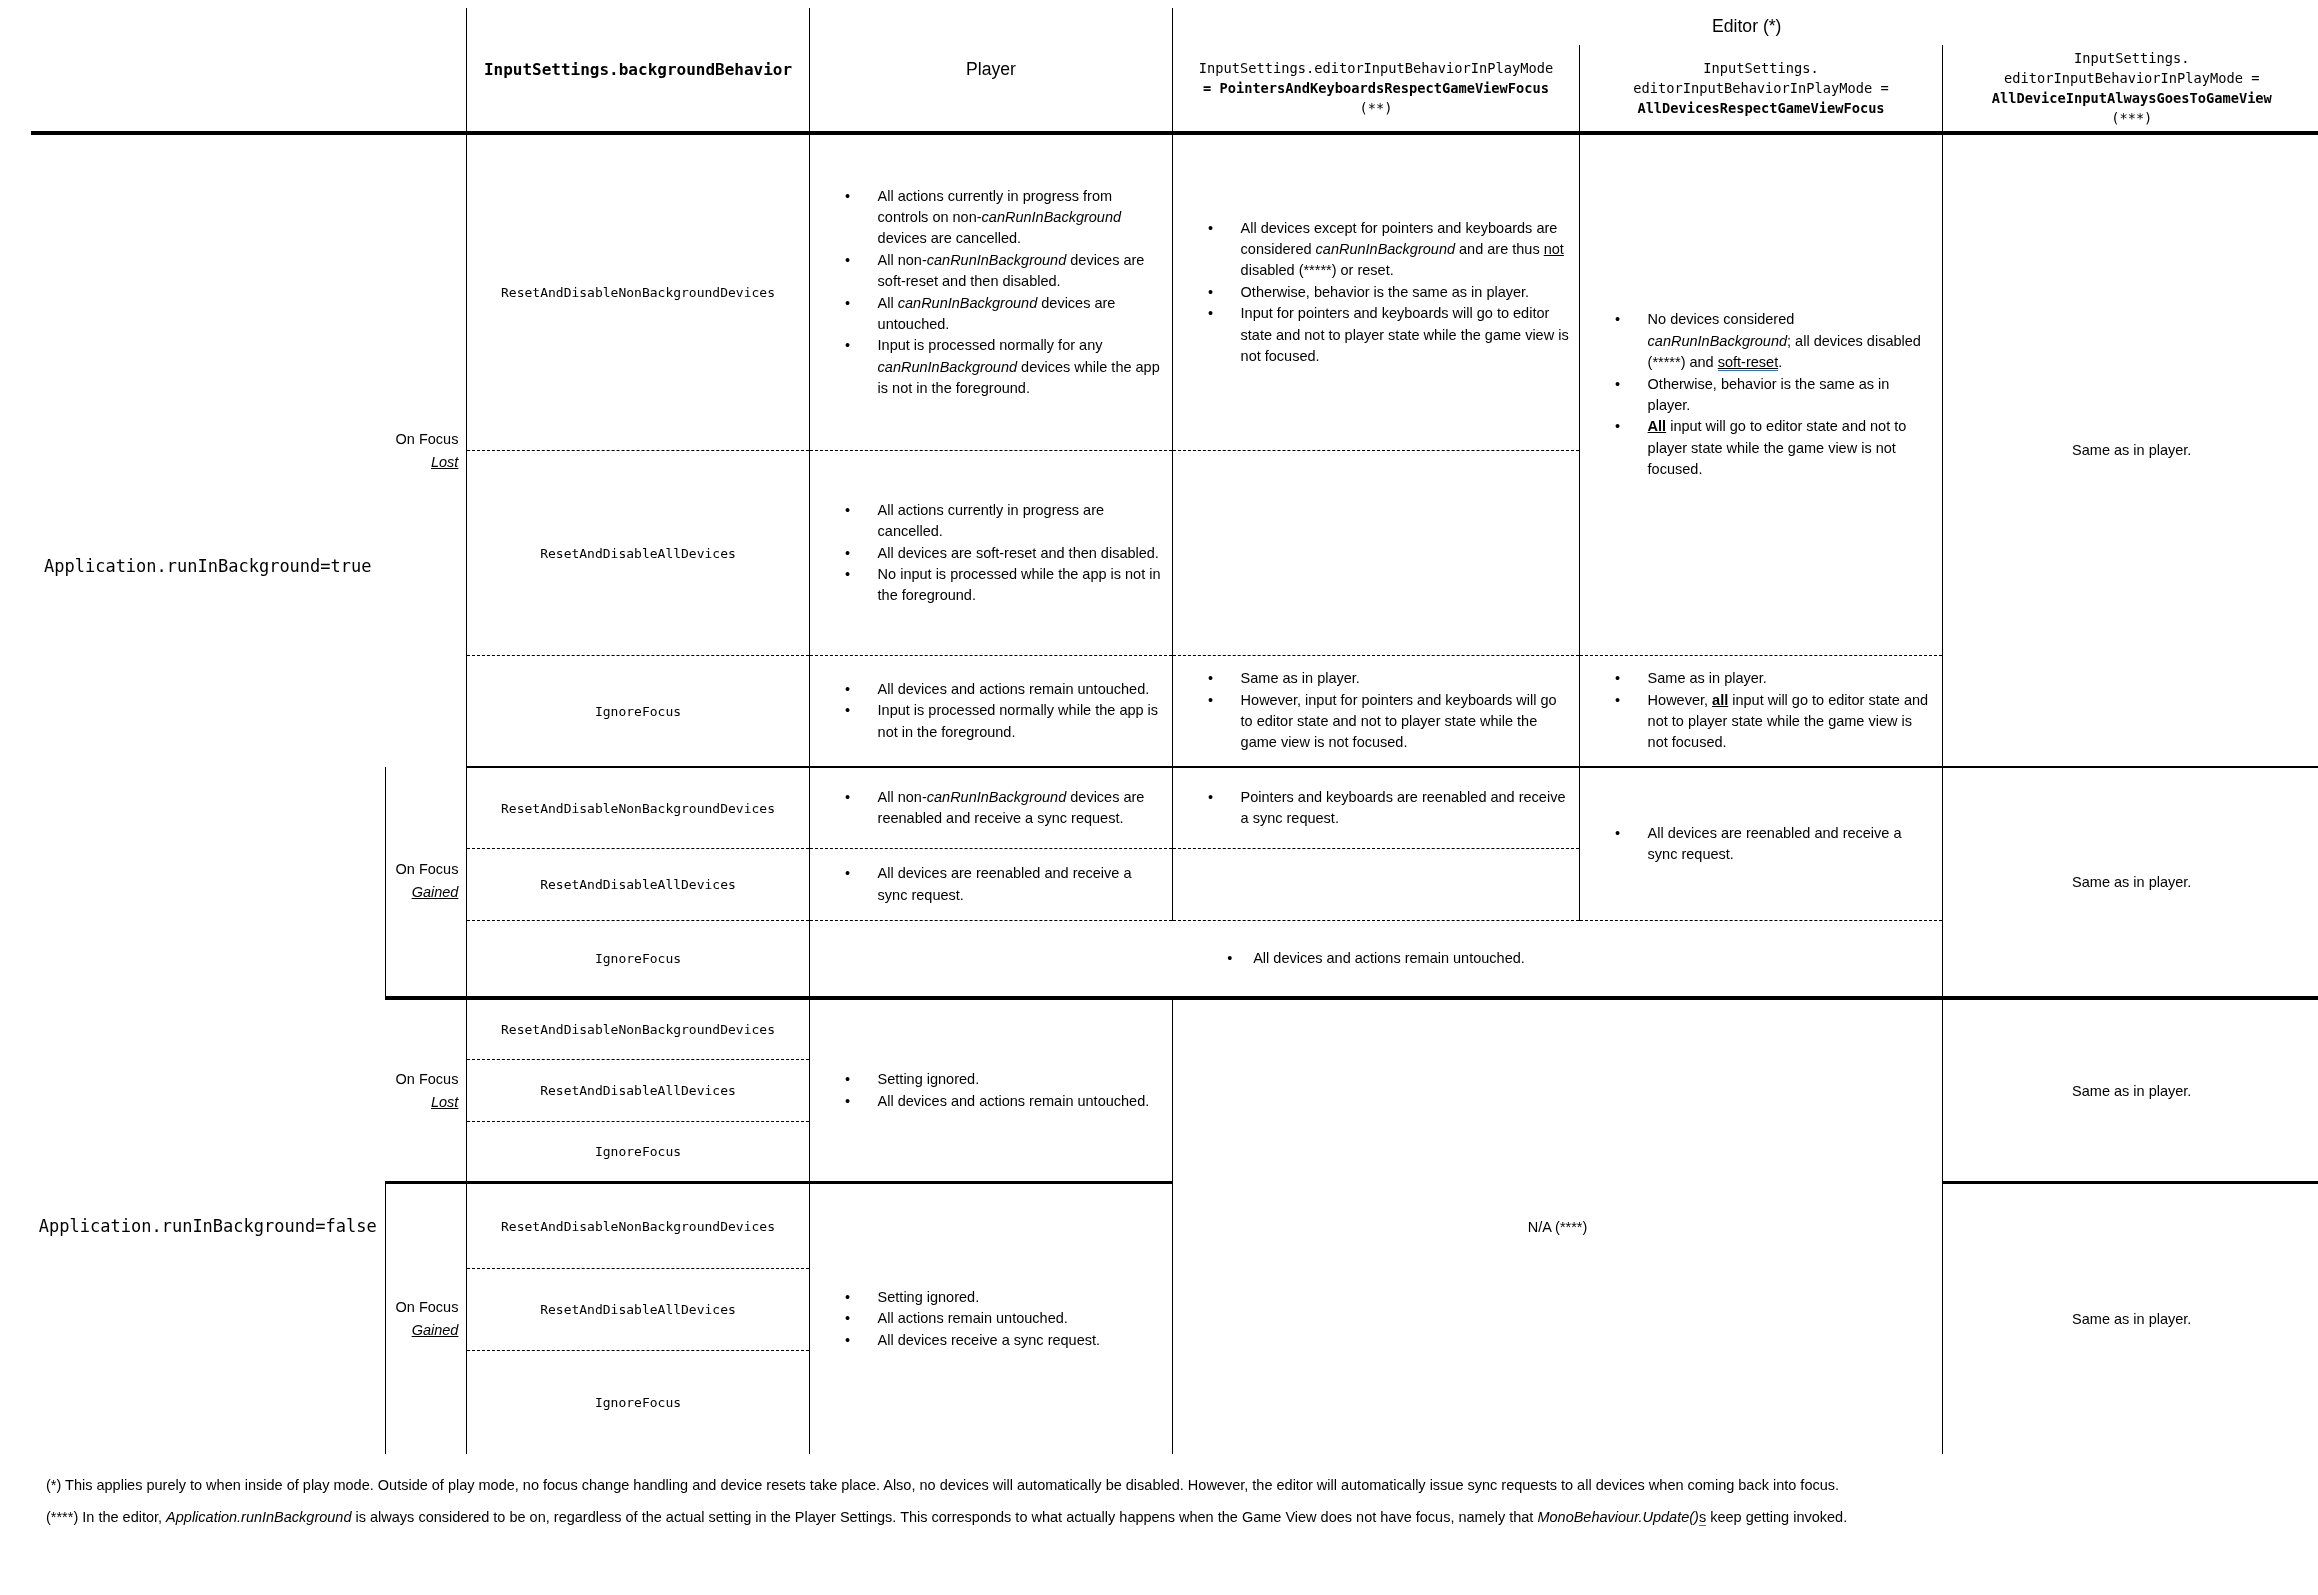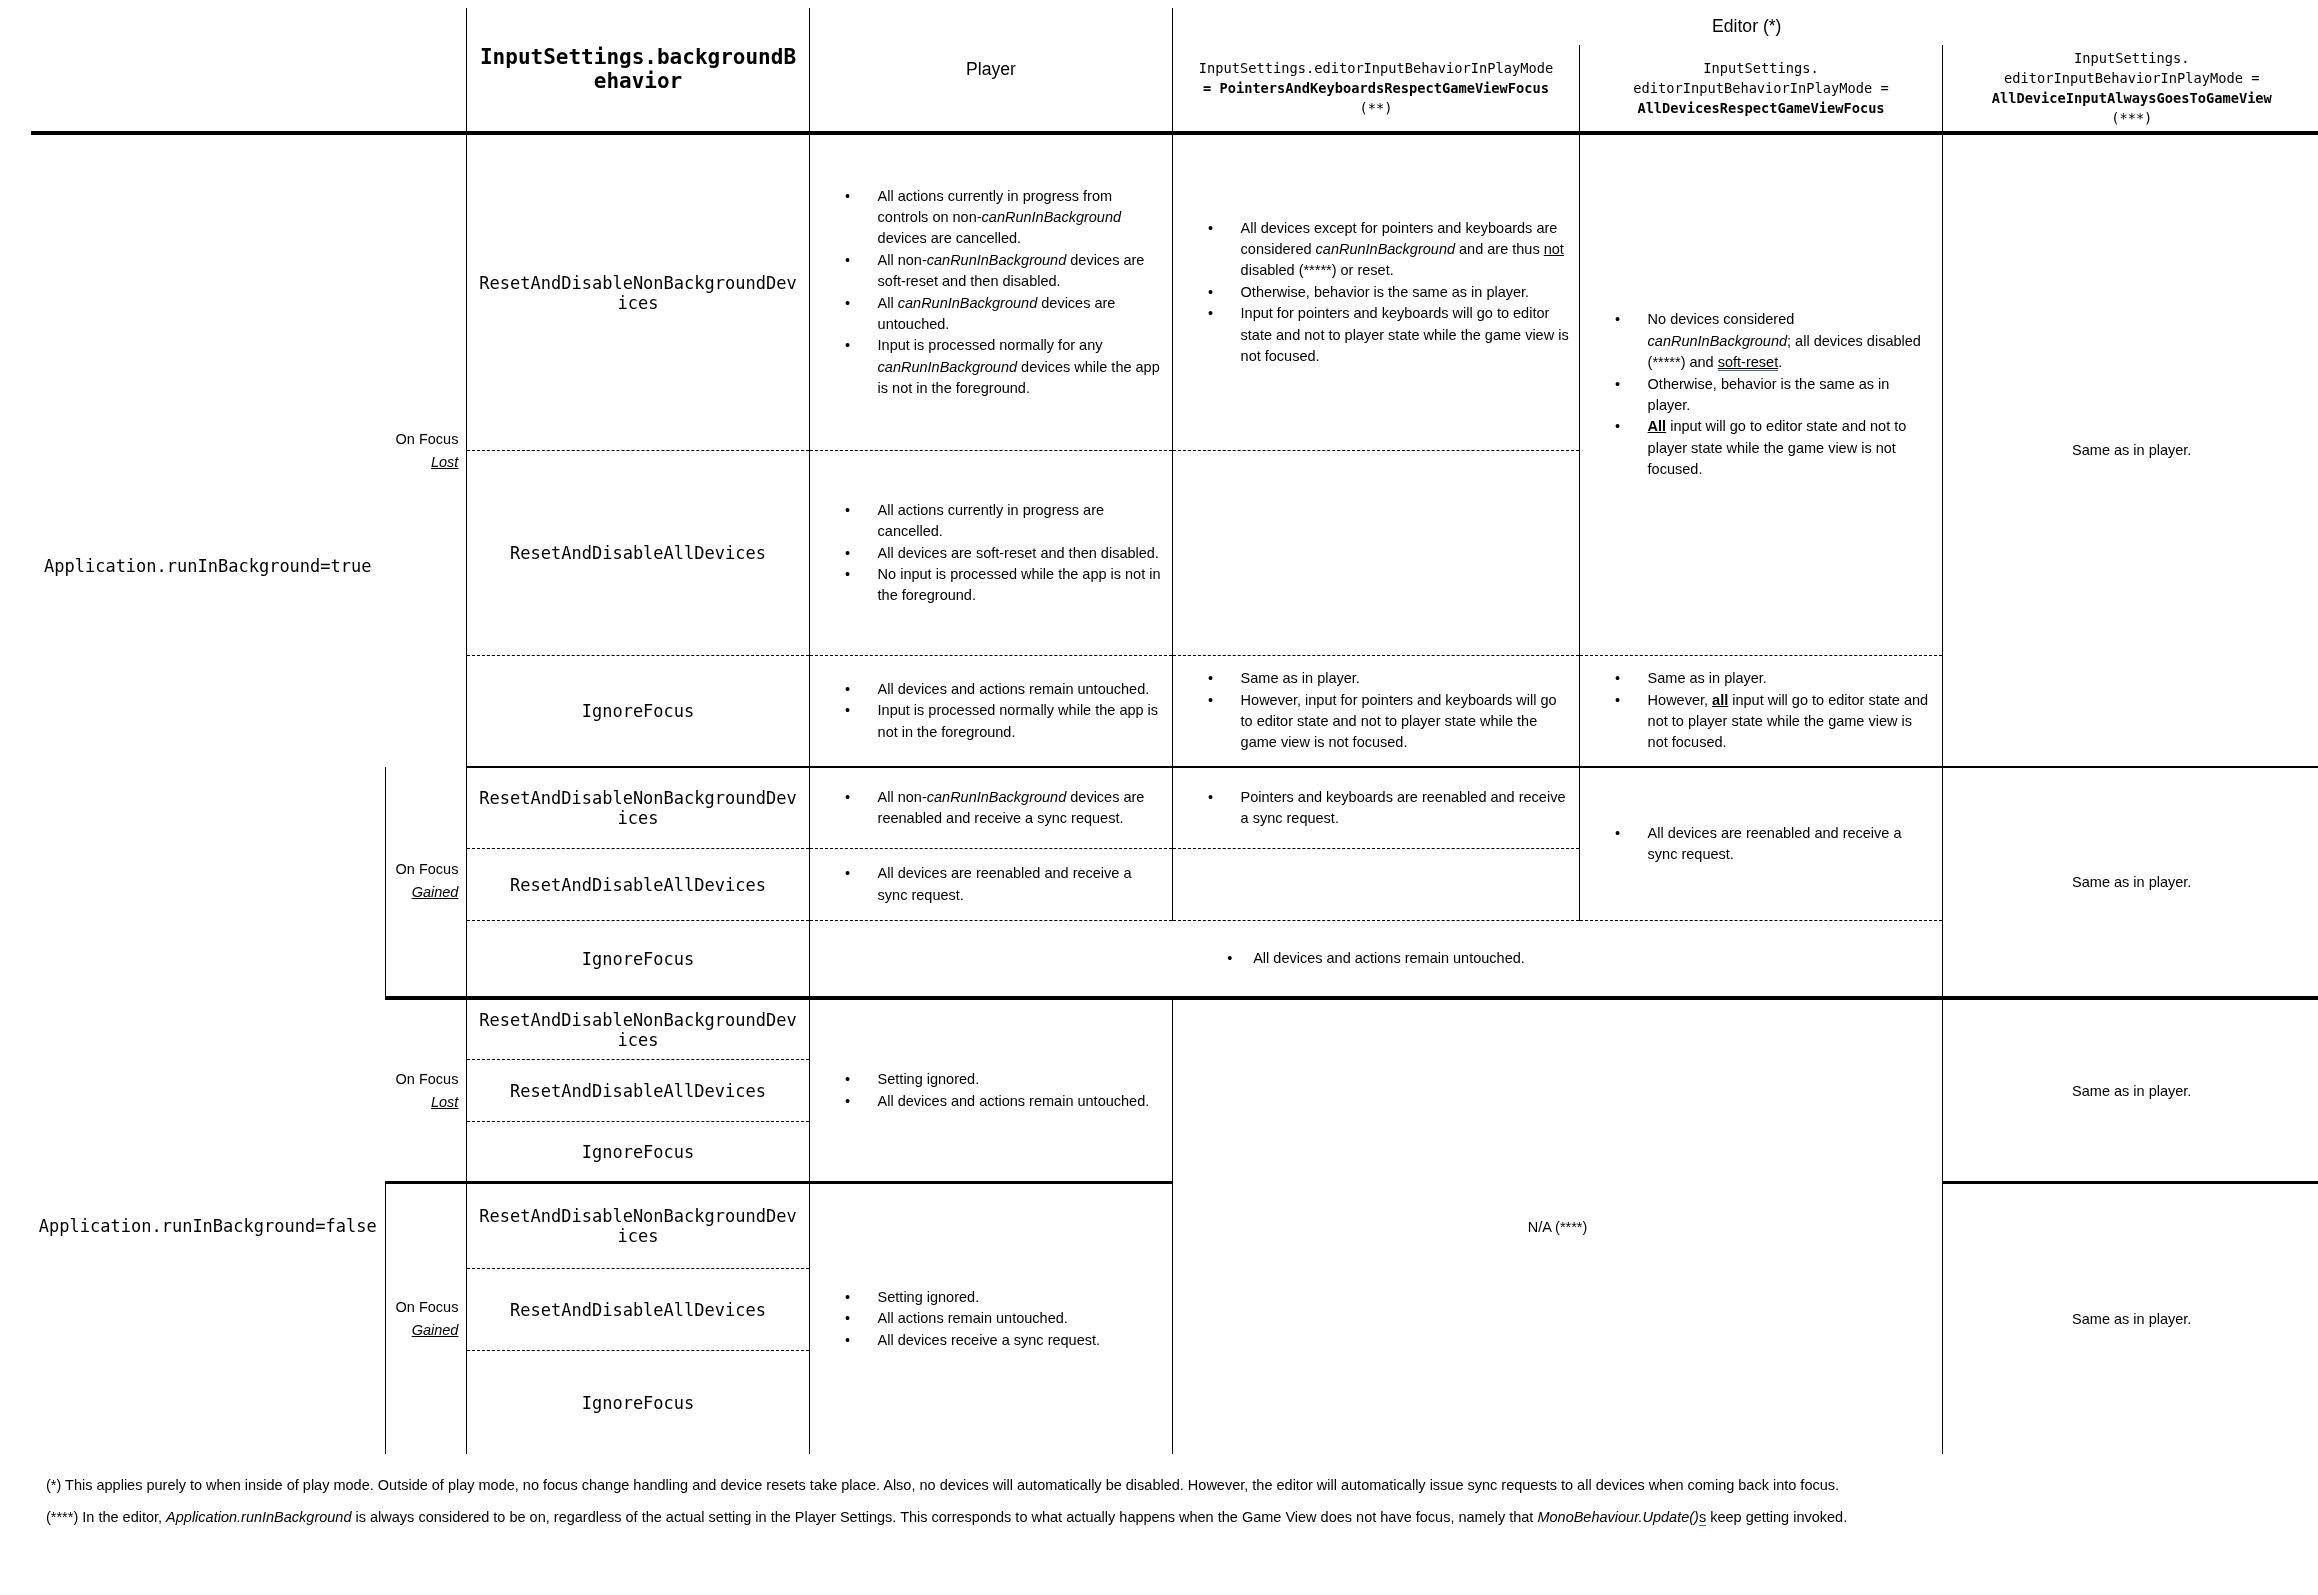"InputSettings.backgroundBehavior" .h-bb { font-size: 21px -> 16px }
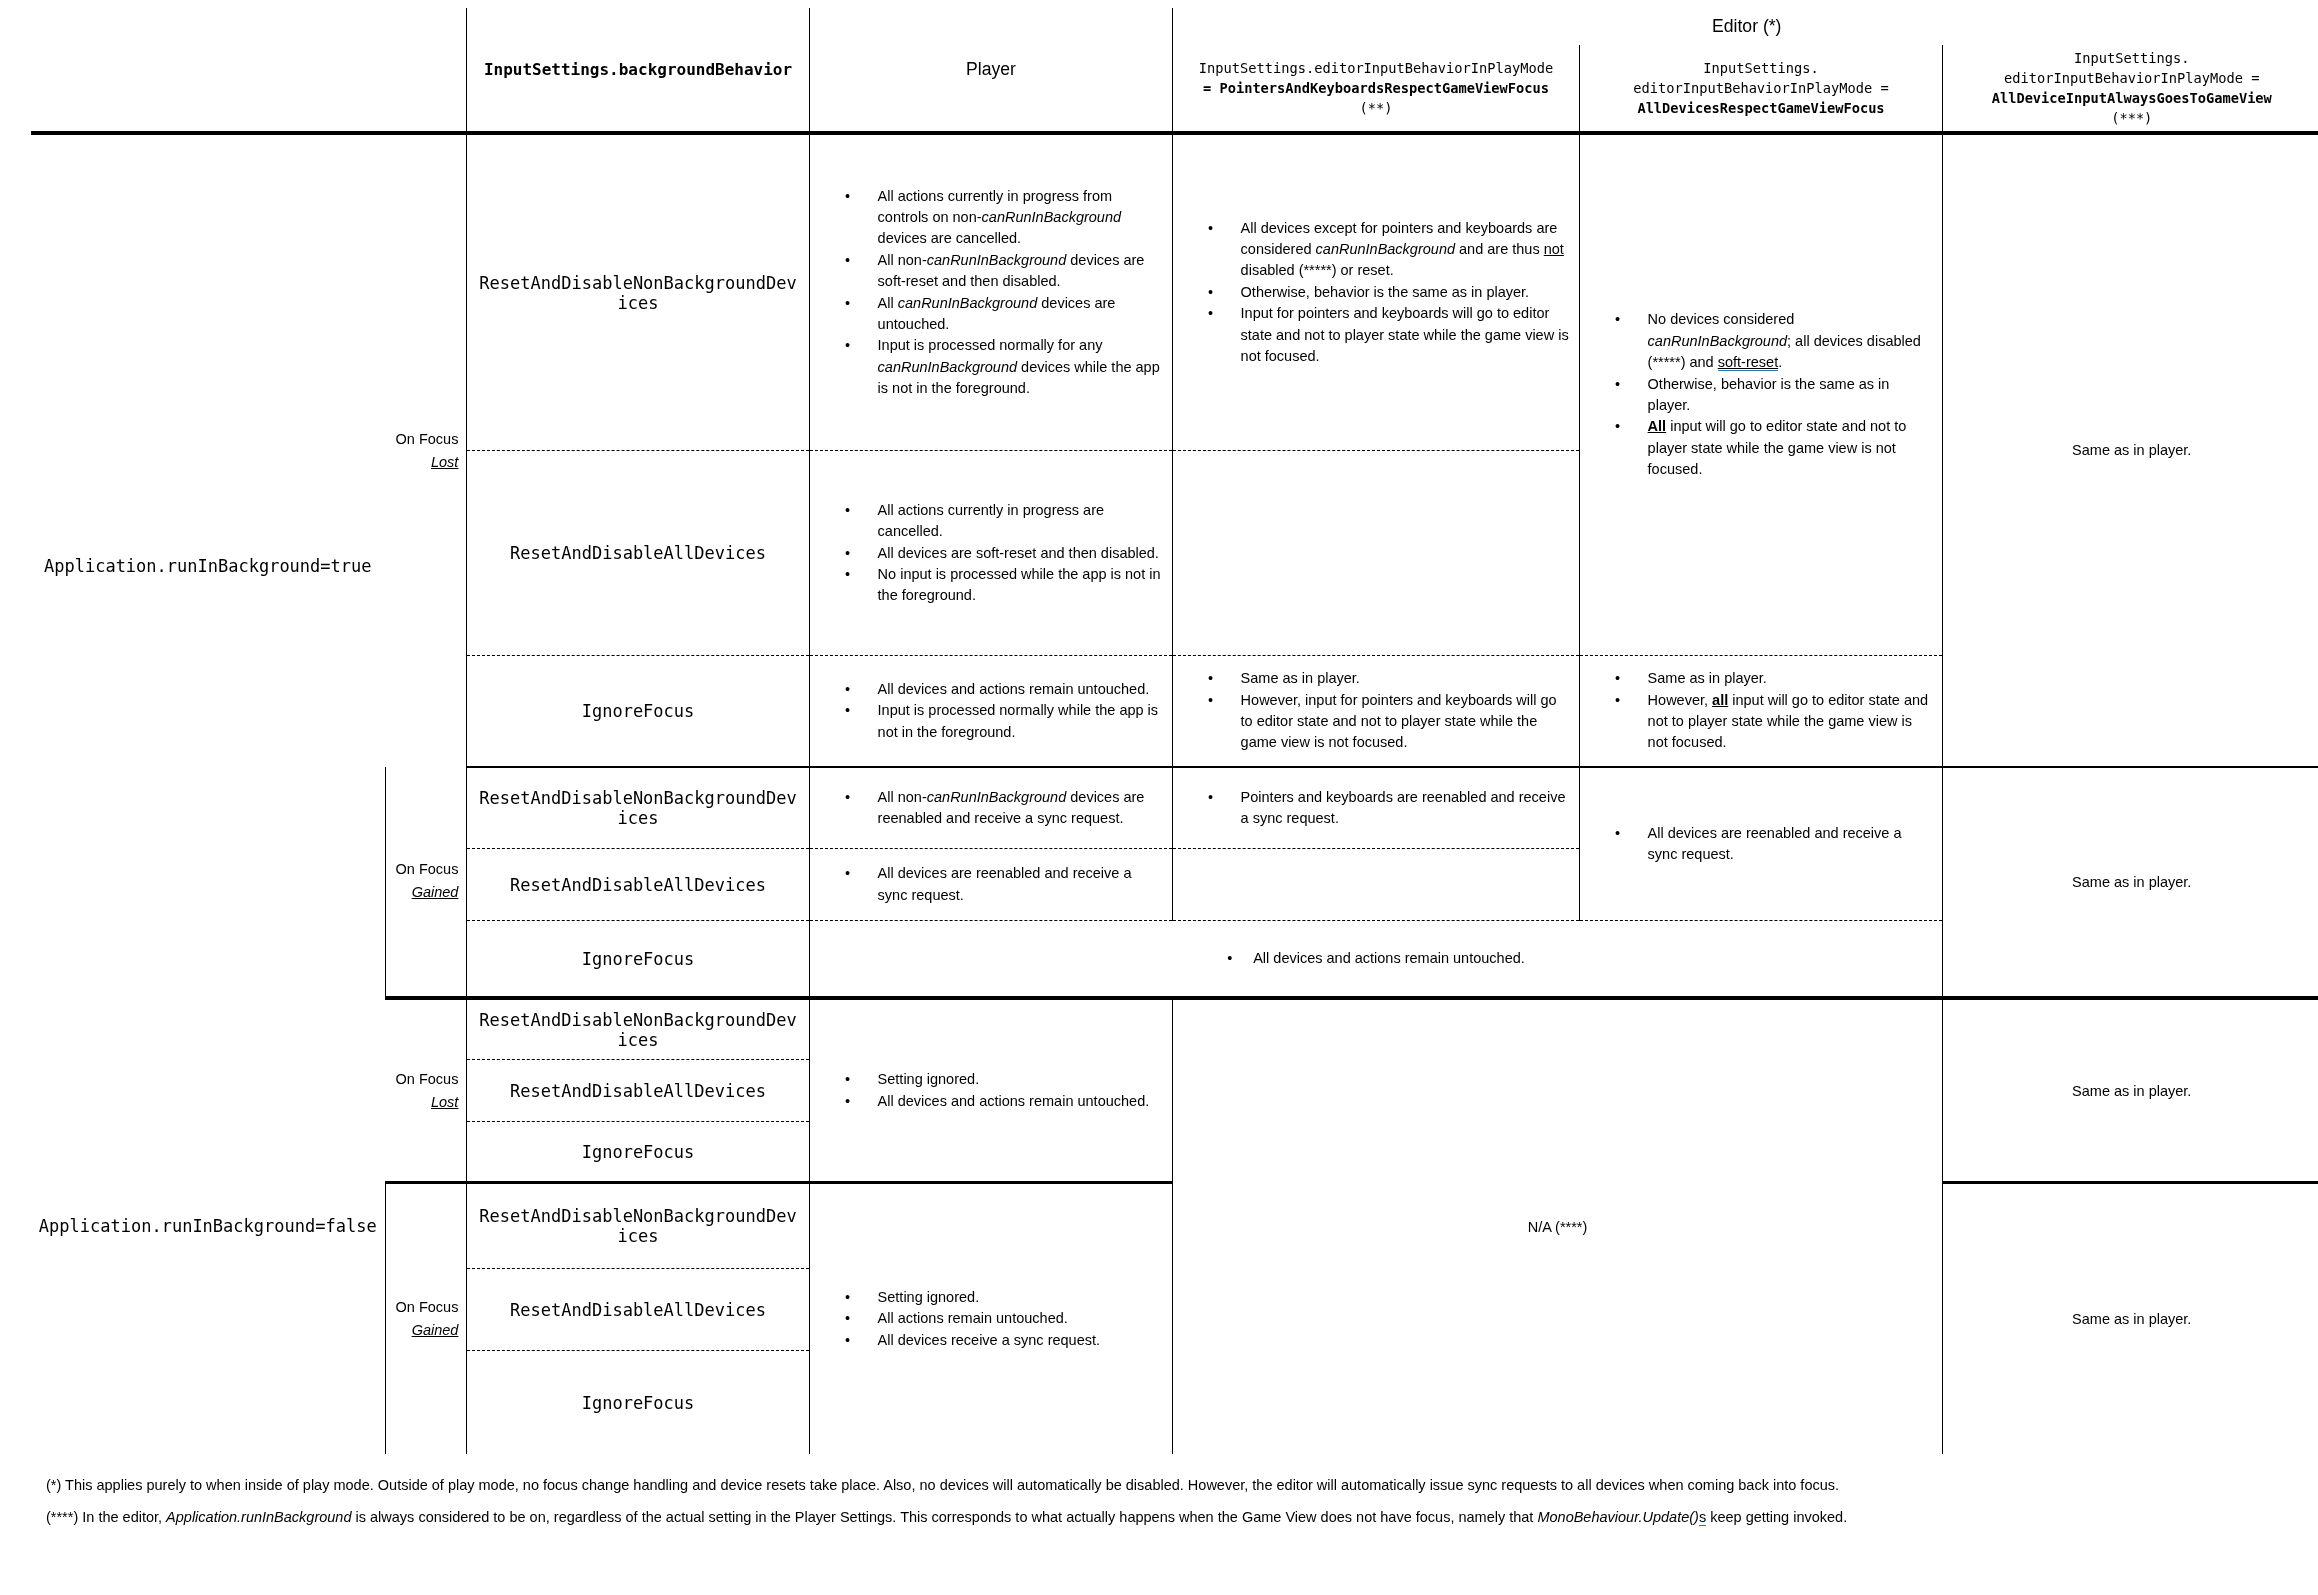"ResetAndDisableNonBackgroundDevices" .behavior { font-size: 17px -> 13px }
